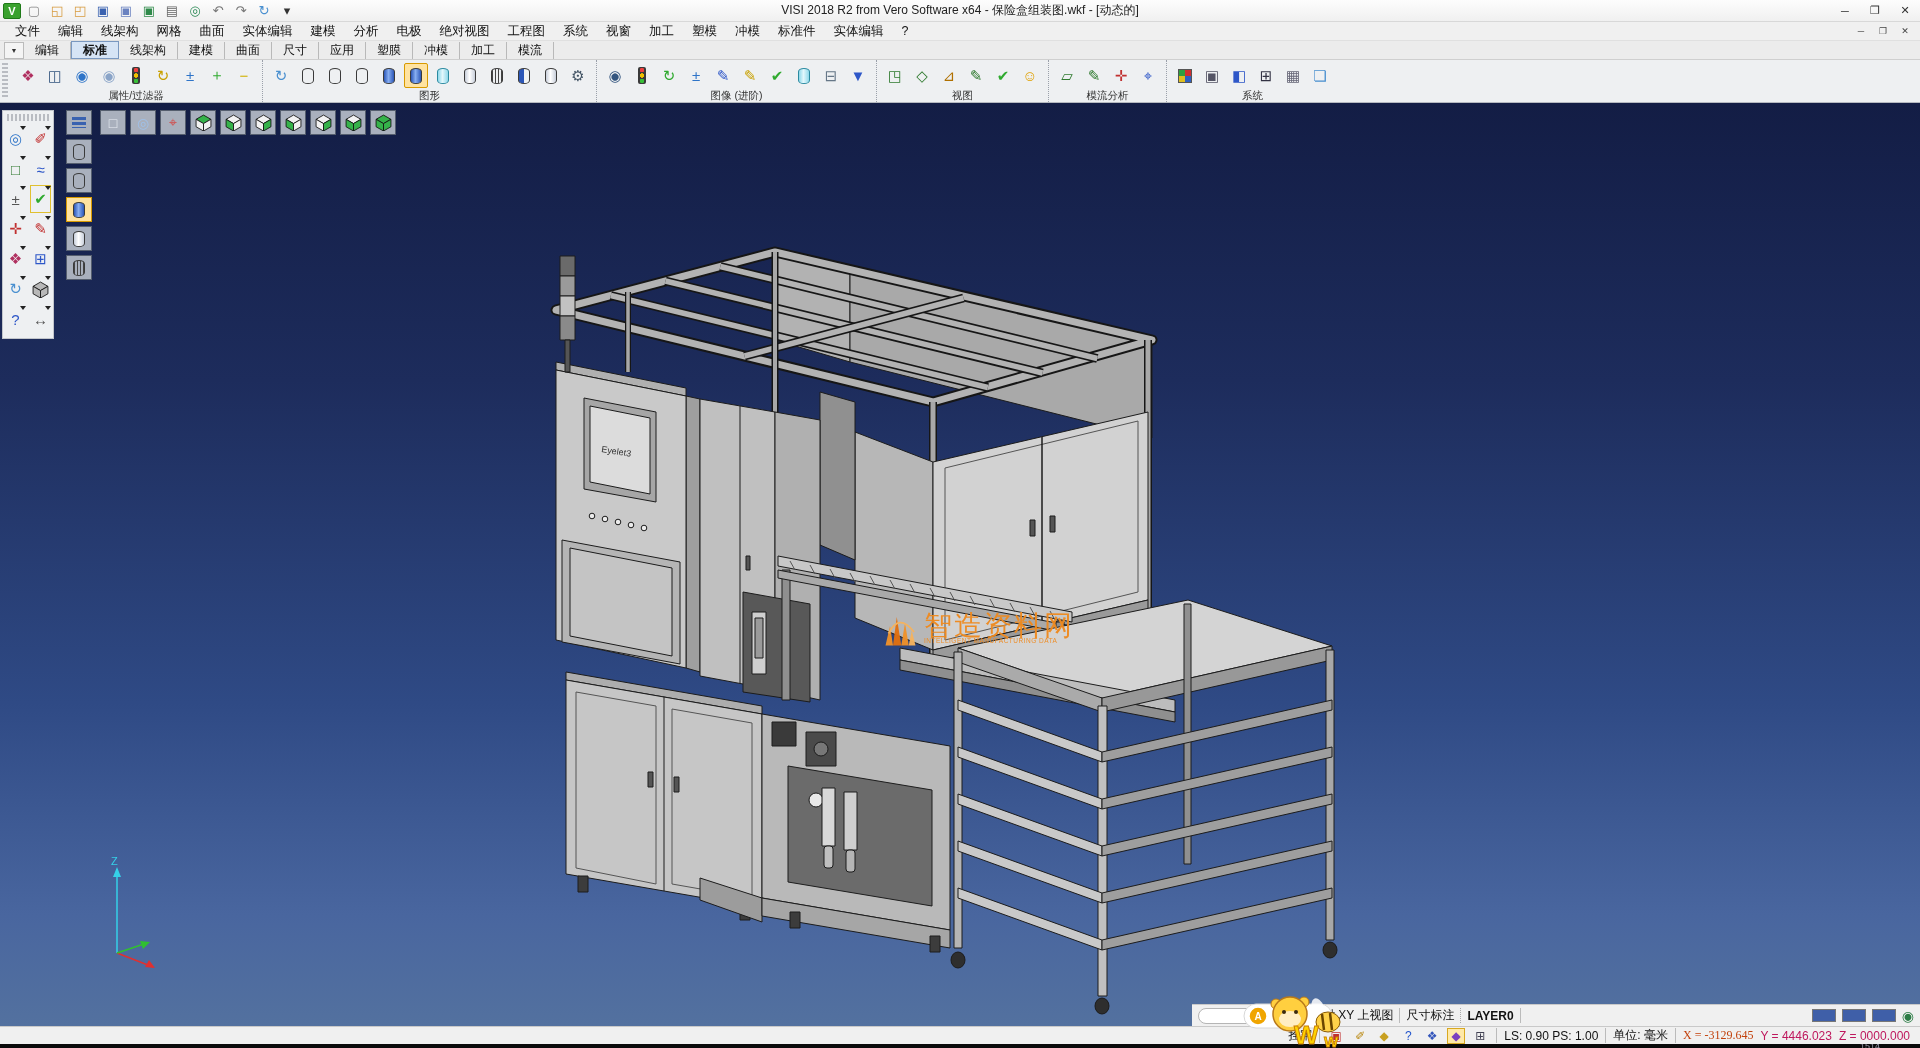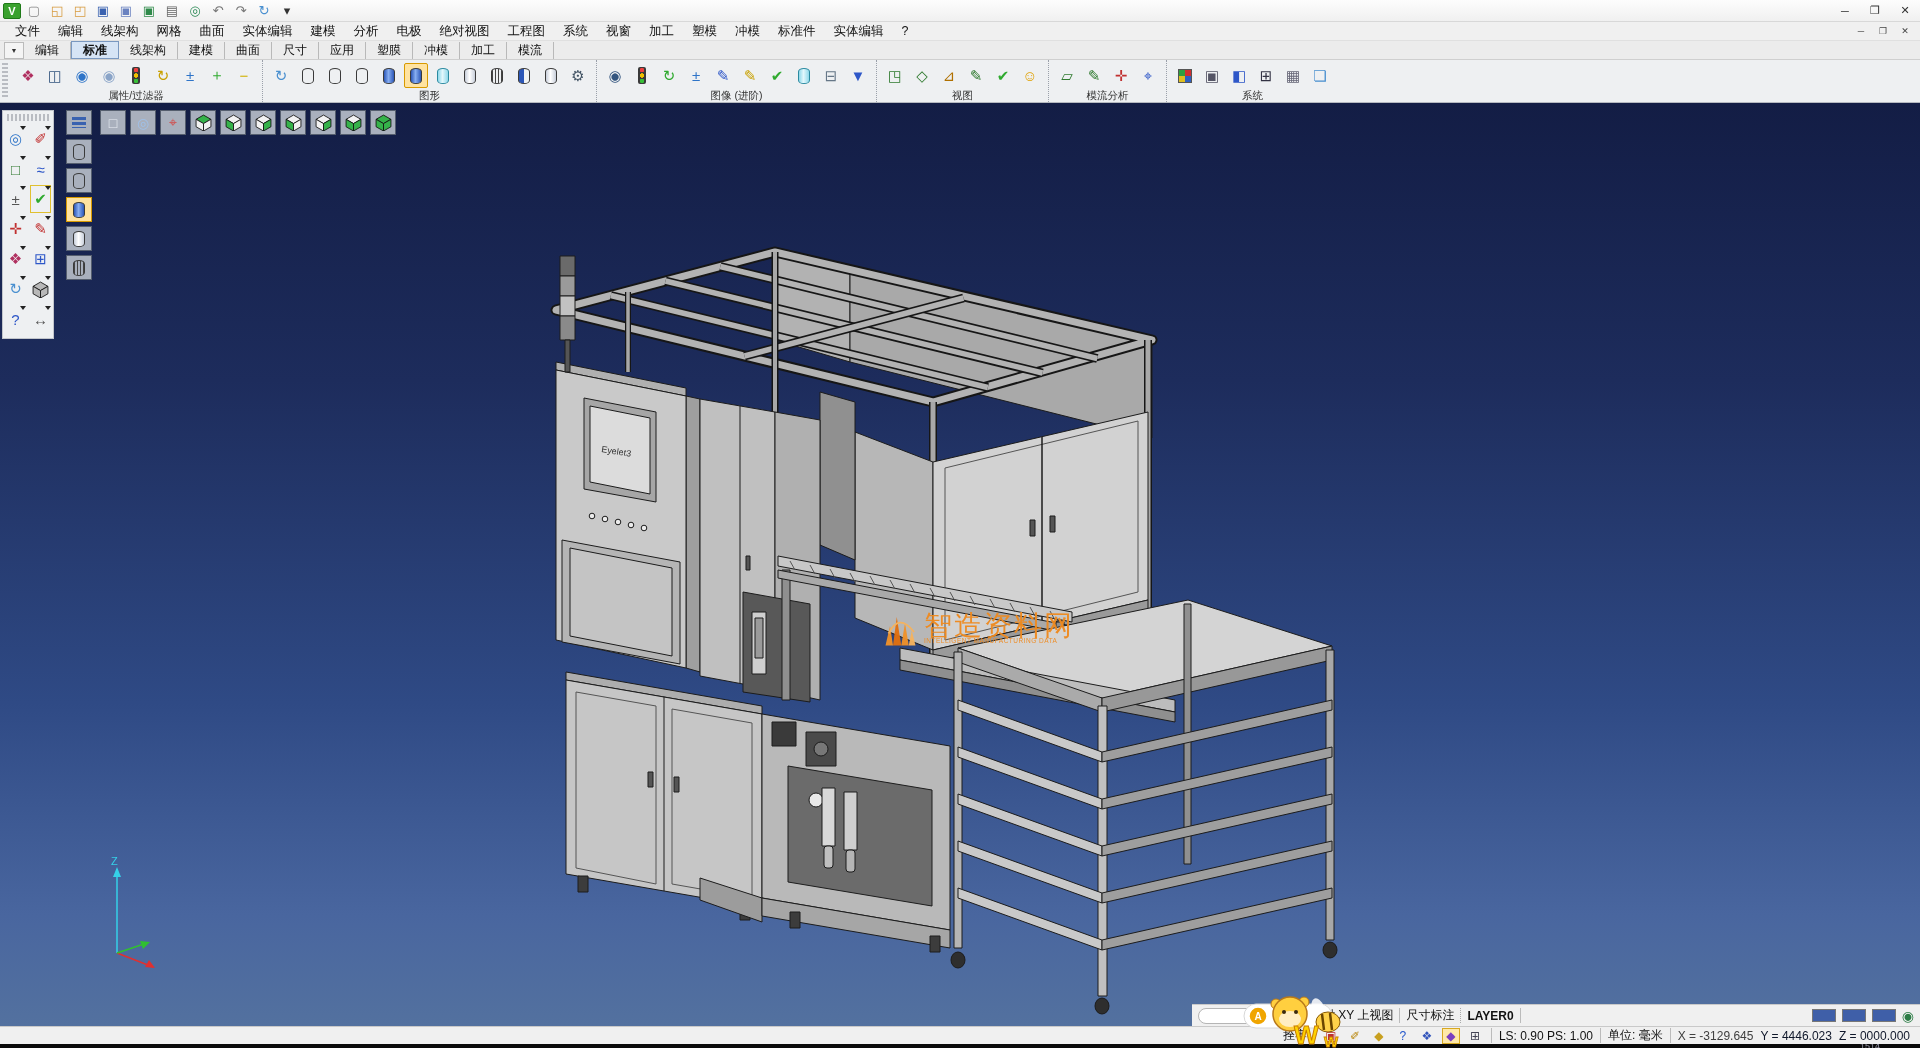"VISI 2018 R2 from Vero" div { html: none -> <div>VISI 2018 R2 from Vero Software x64 - 保险盒组装图.wkf - [动态的]</div> }
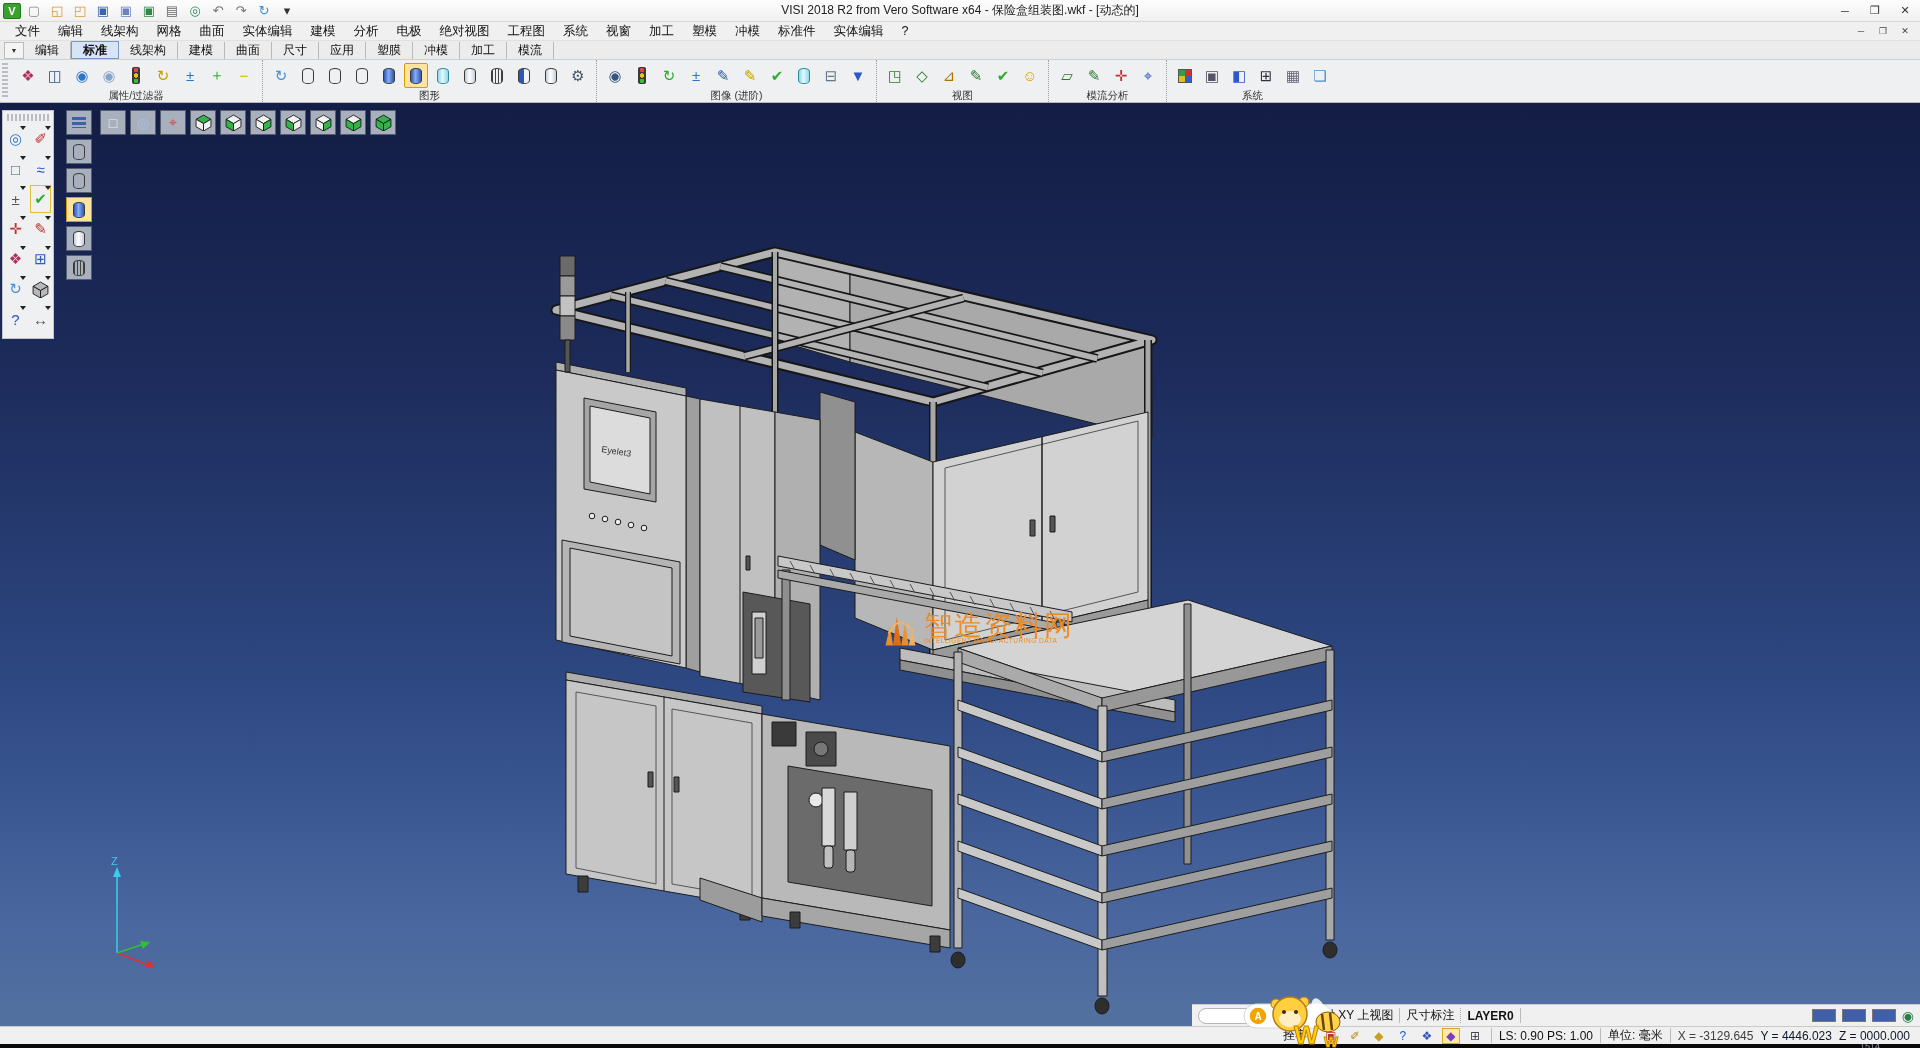"X = -3129.645" #coord-x { color: #404040 -> #c2410c; font-family: none -> Liberation Serif, serif }
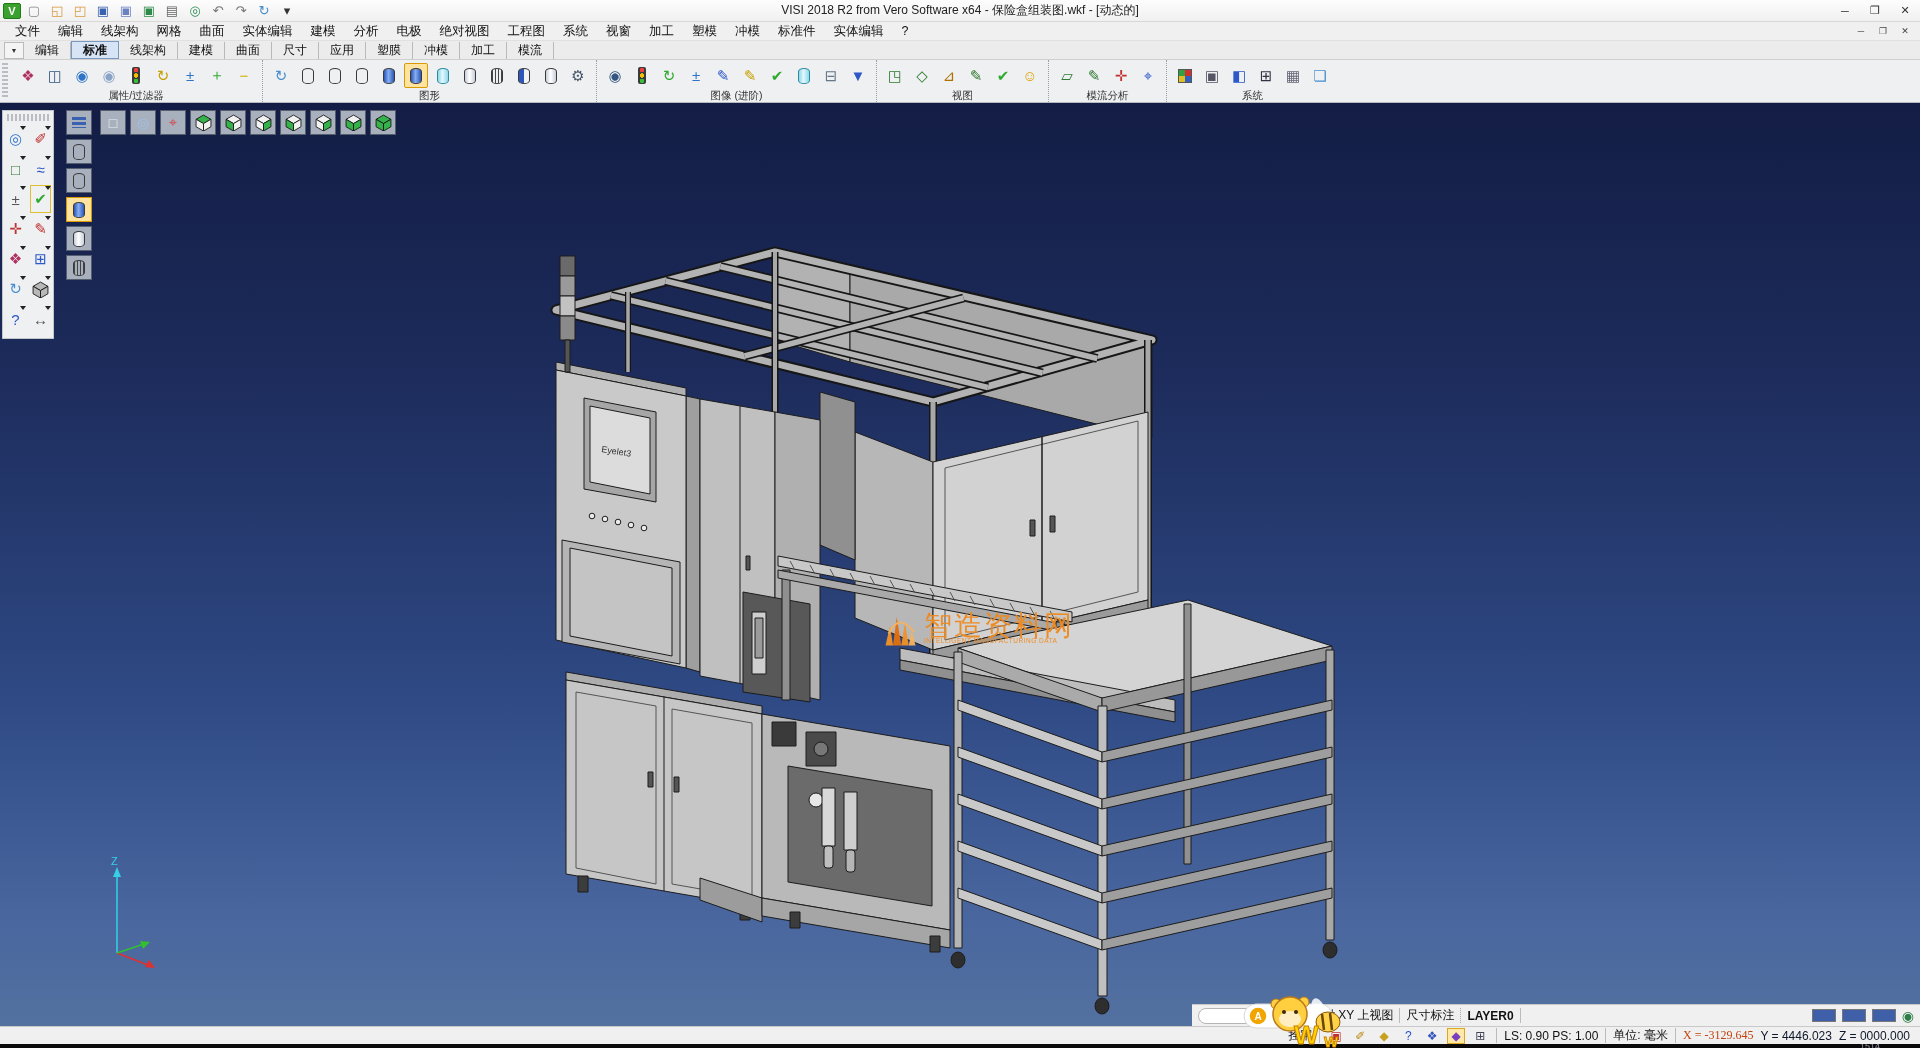"Y = 4446.023" #coord-y, #coord-z { color: #0f172a -> #be185d }
